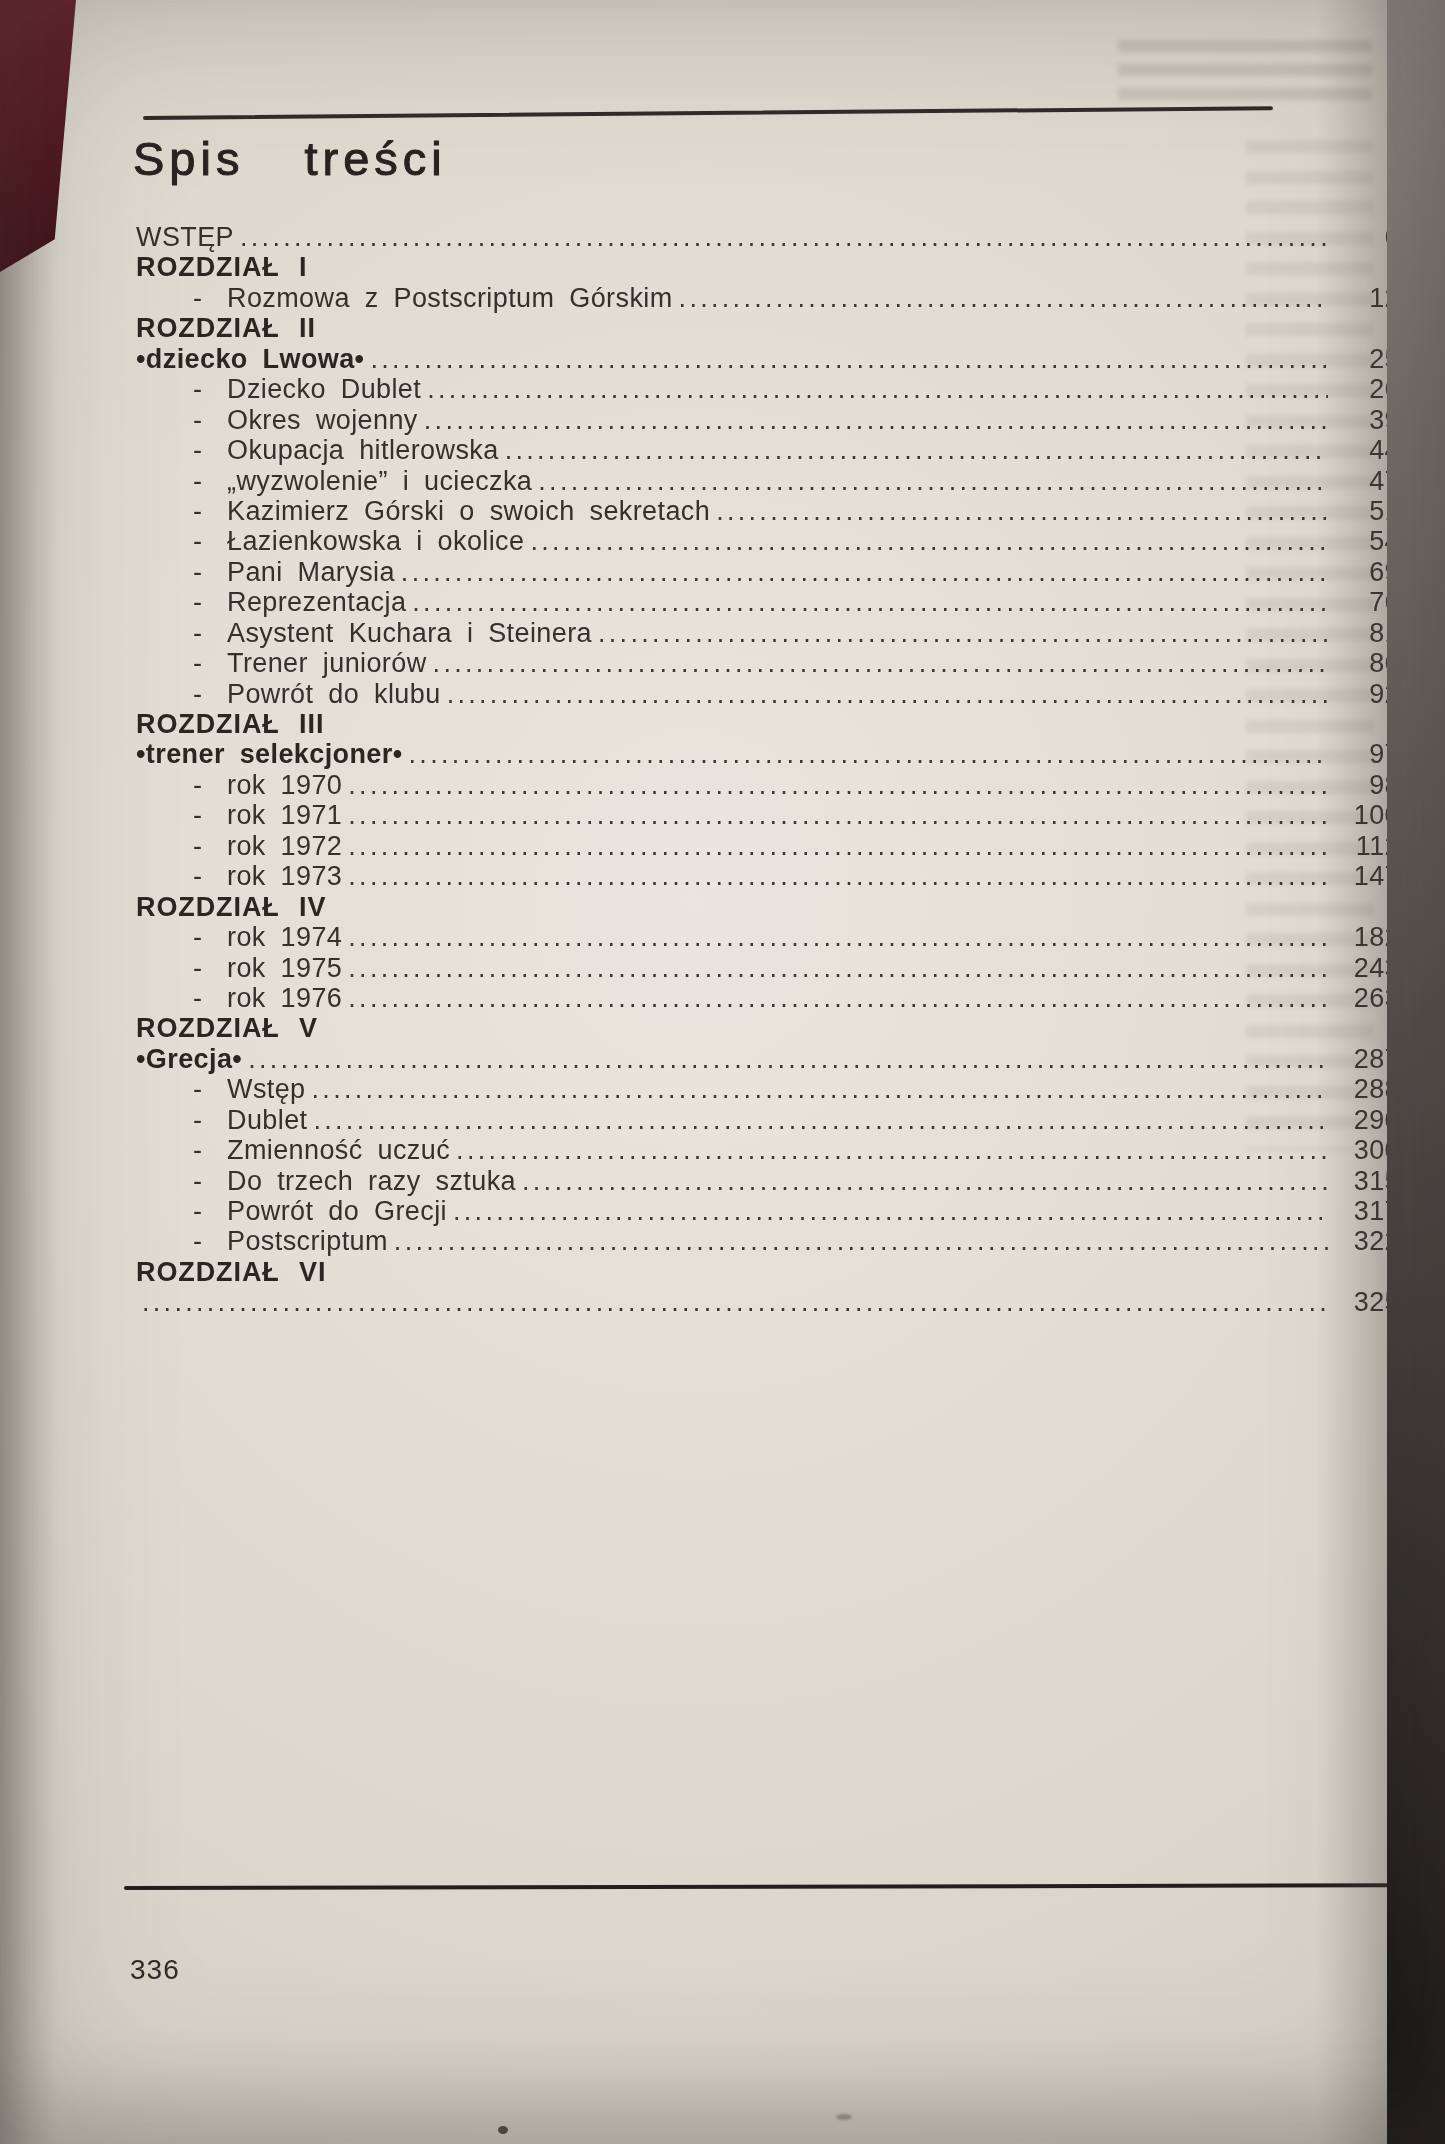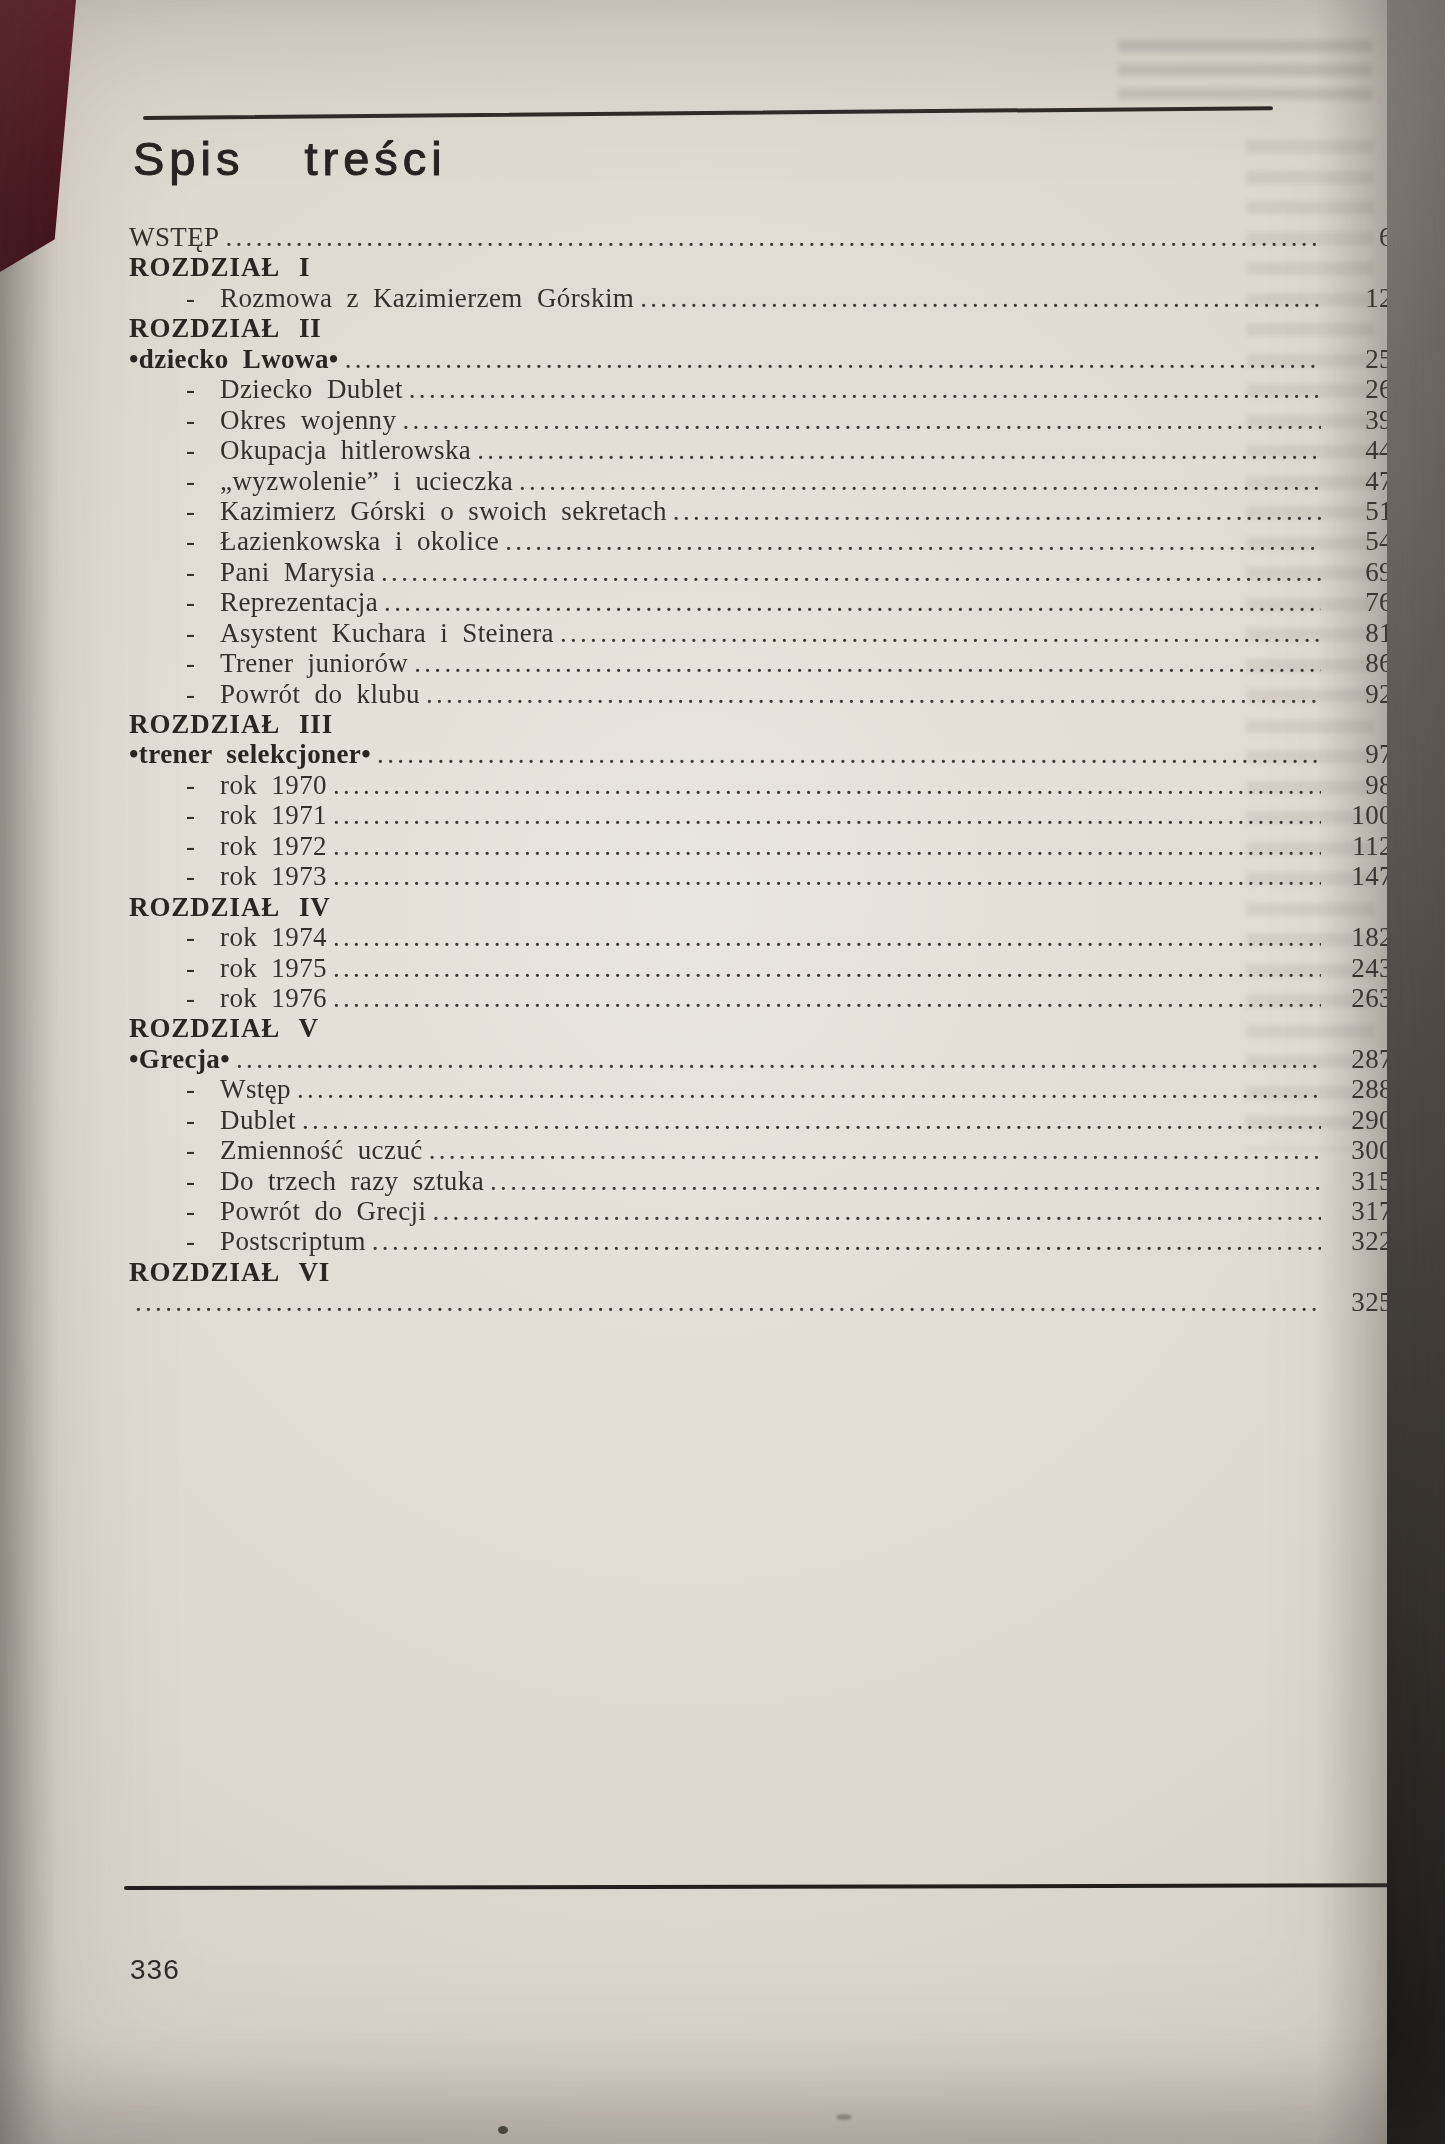"WSTĘP" .toc { font-family: Liberation Serif, serif -> none; left: 129px -> 136px }
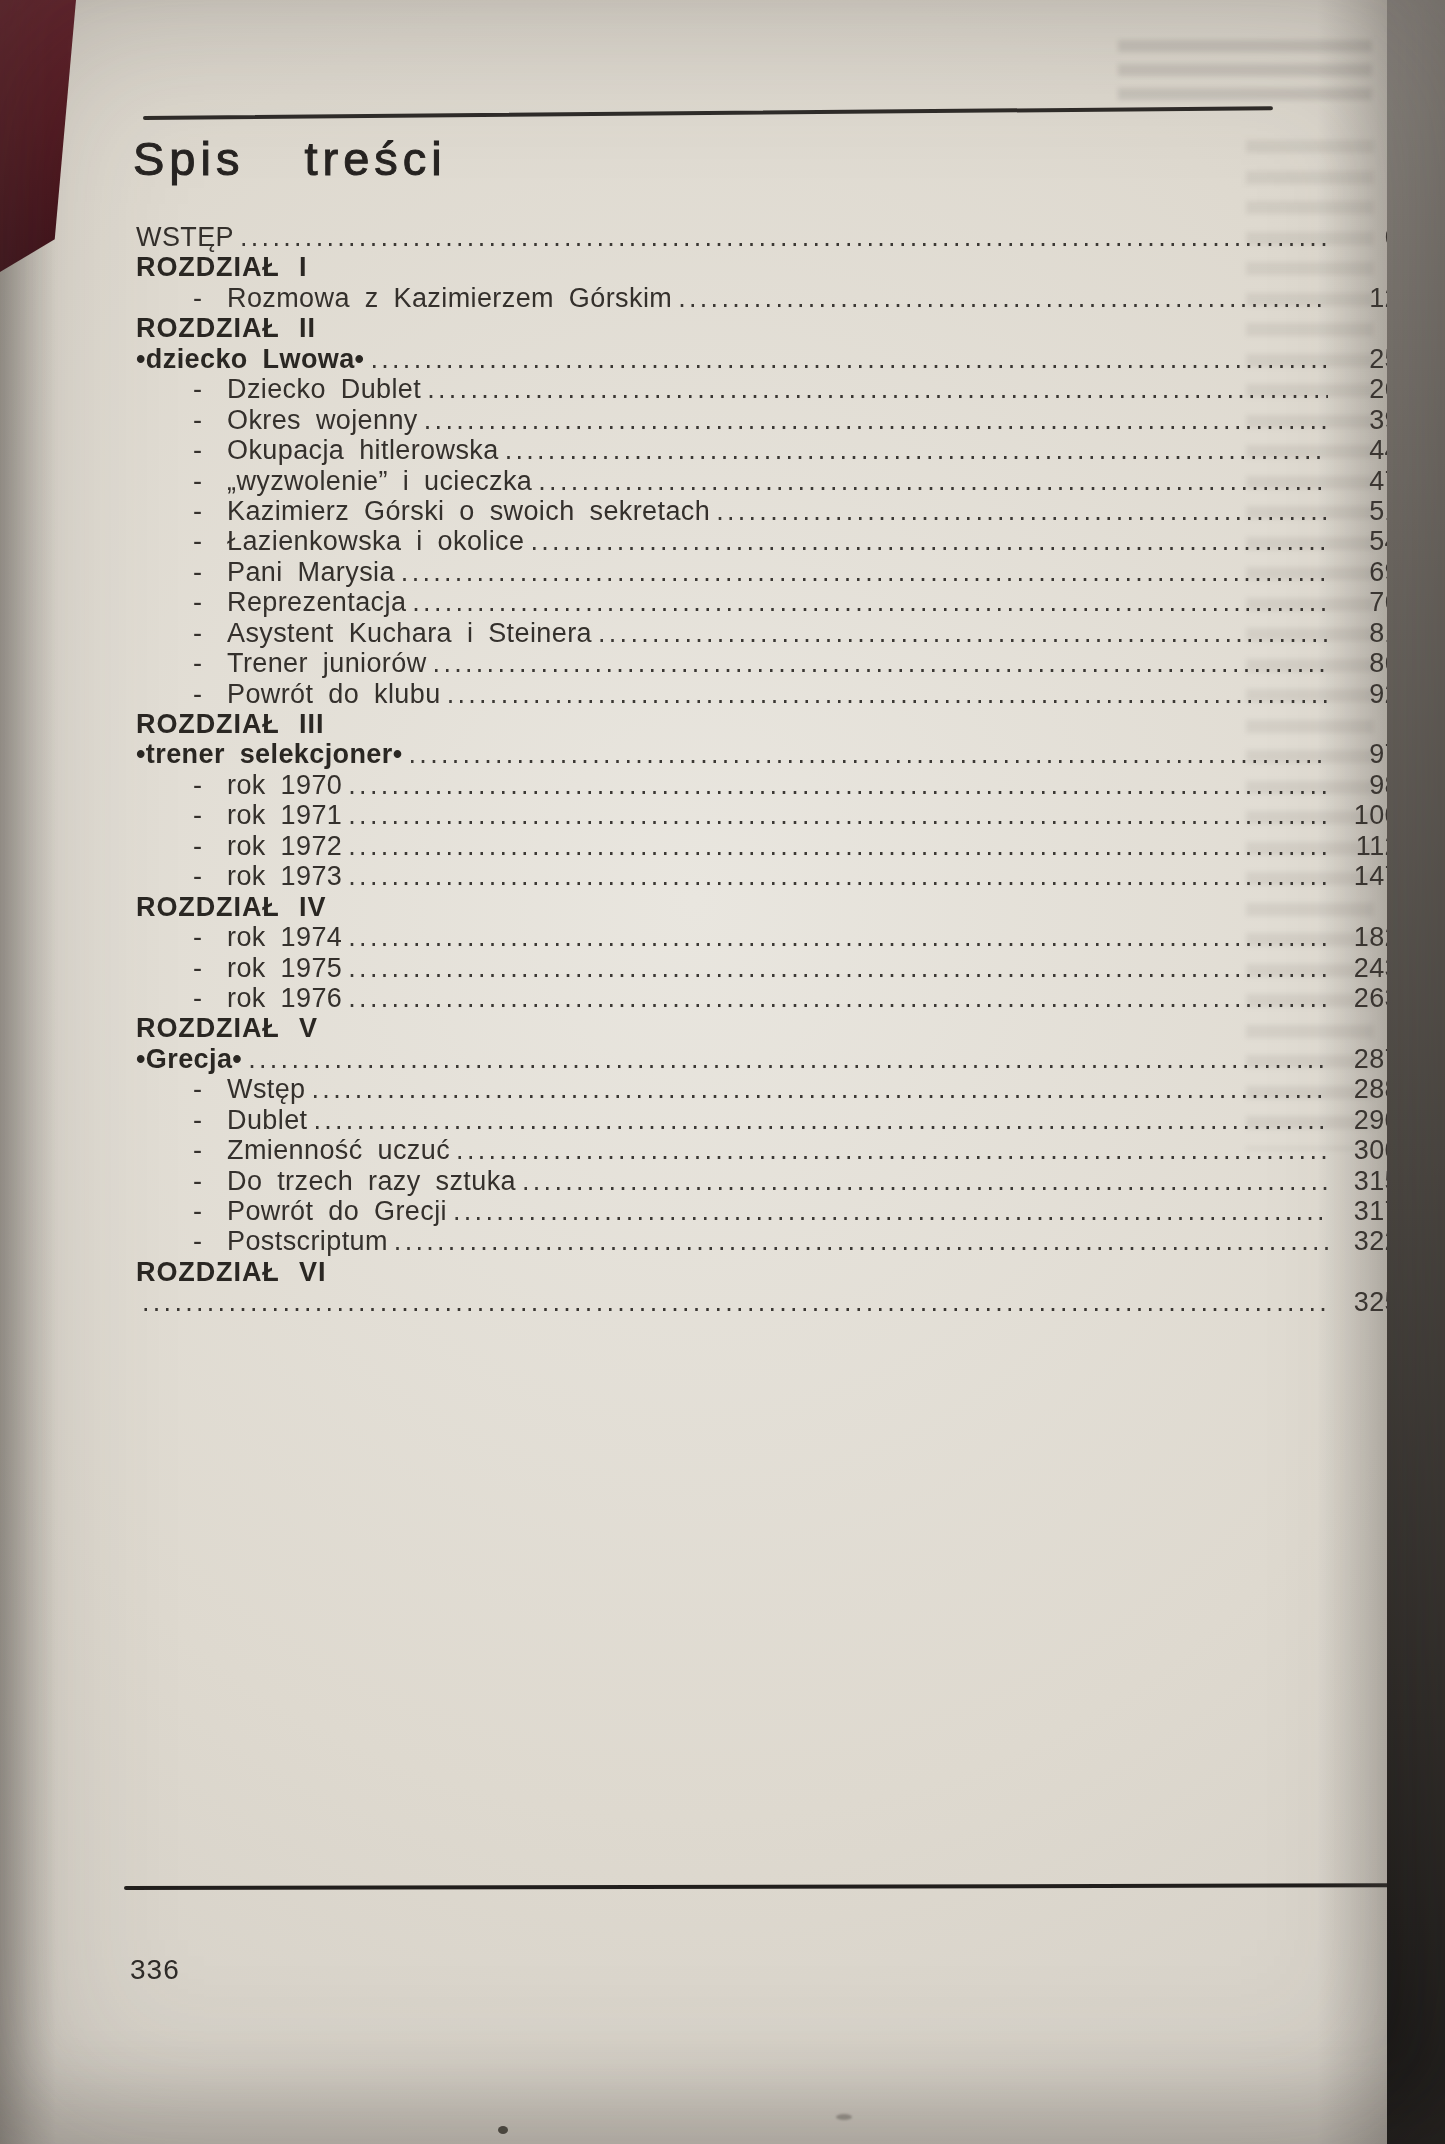"Rozmowa z Kazimierzem Górskim" span.lab { text: Kazimierzem -> Postscriptum }
